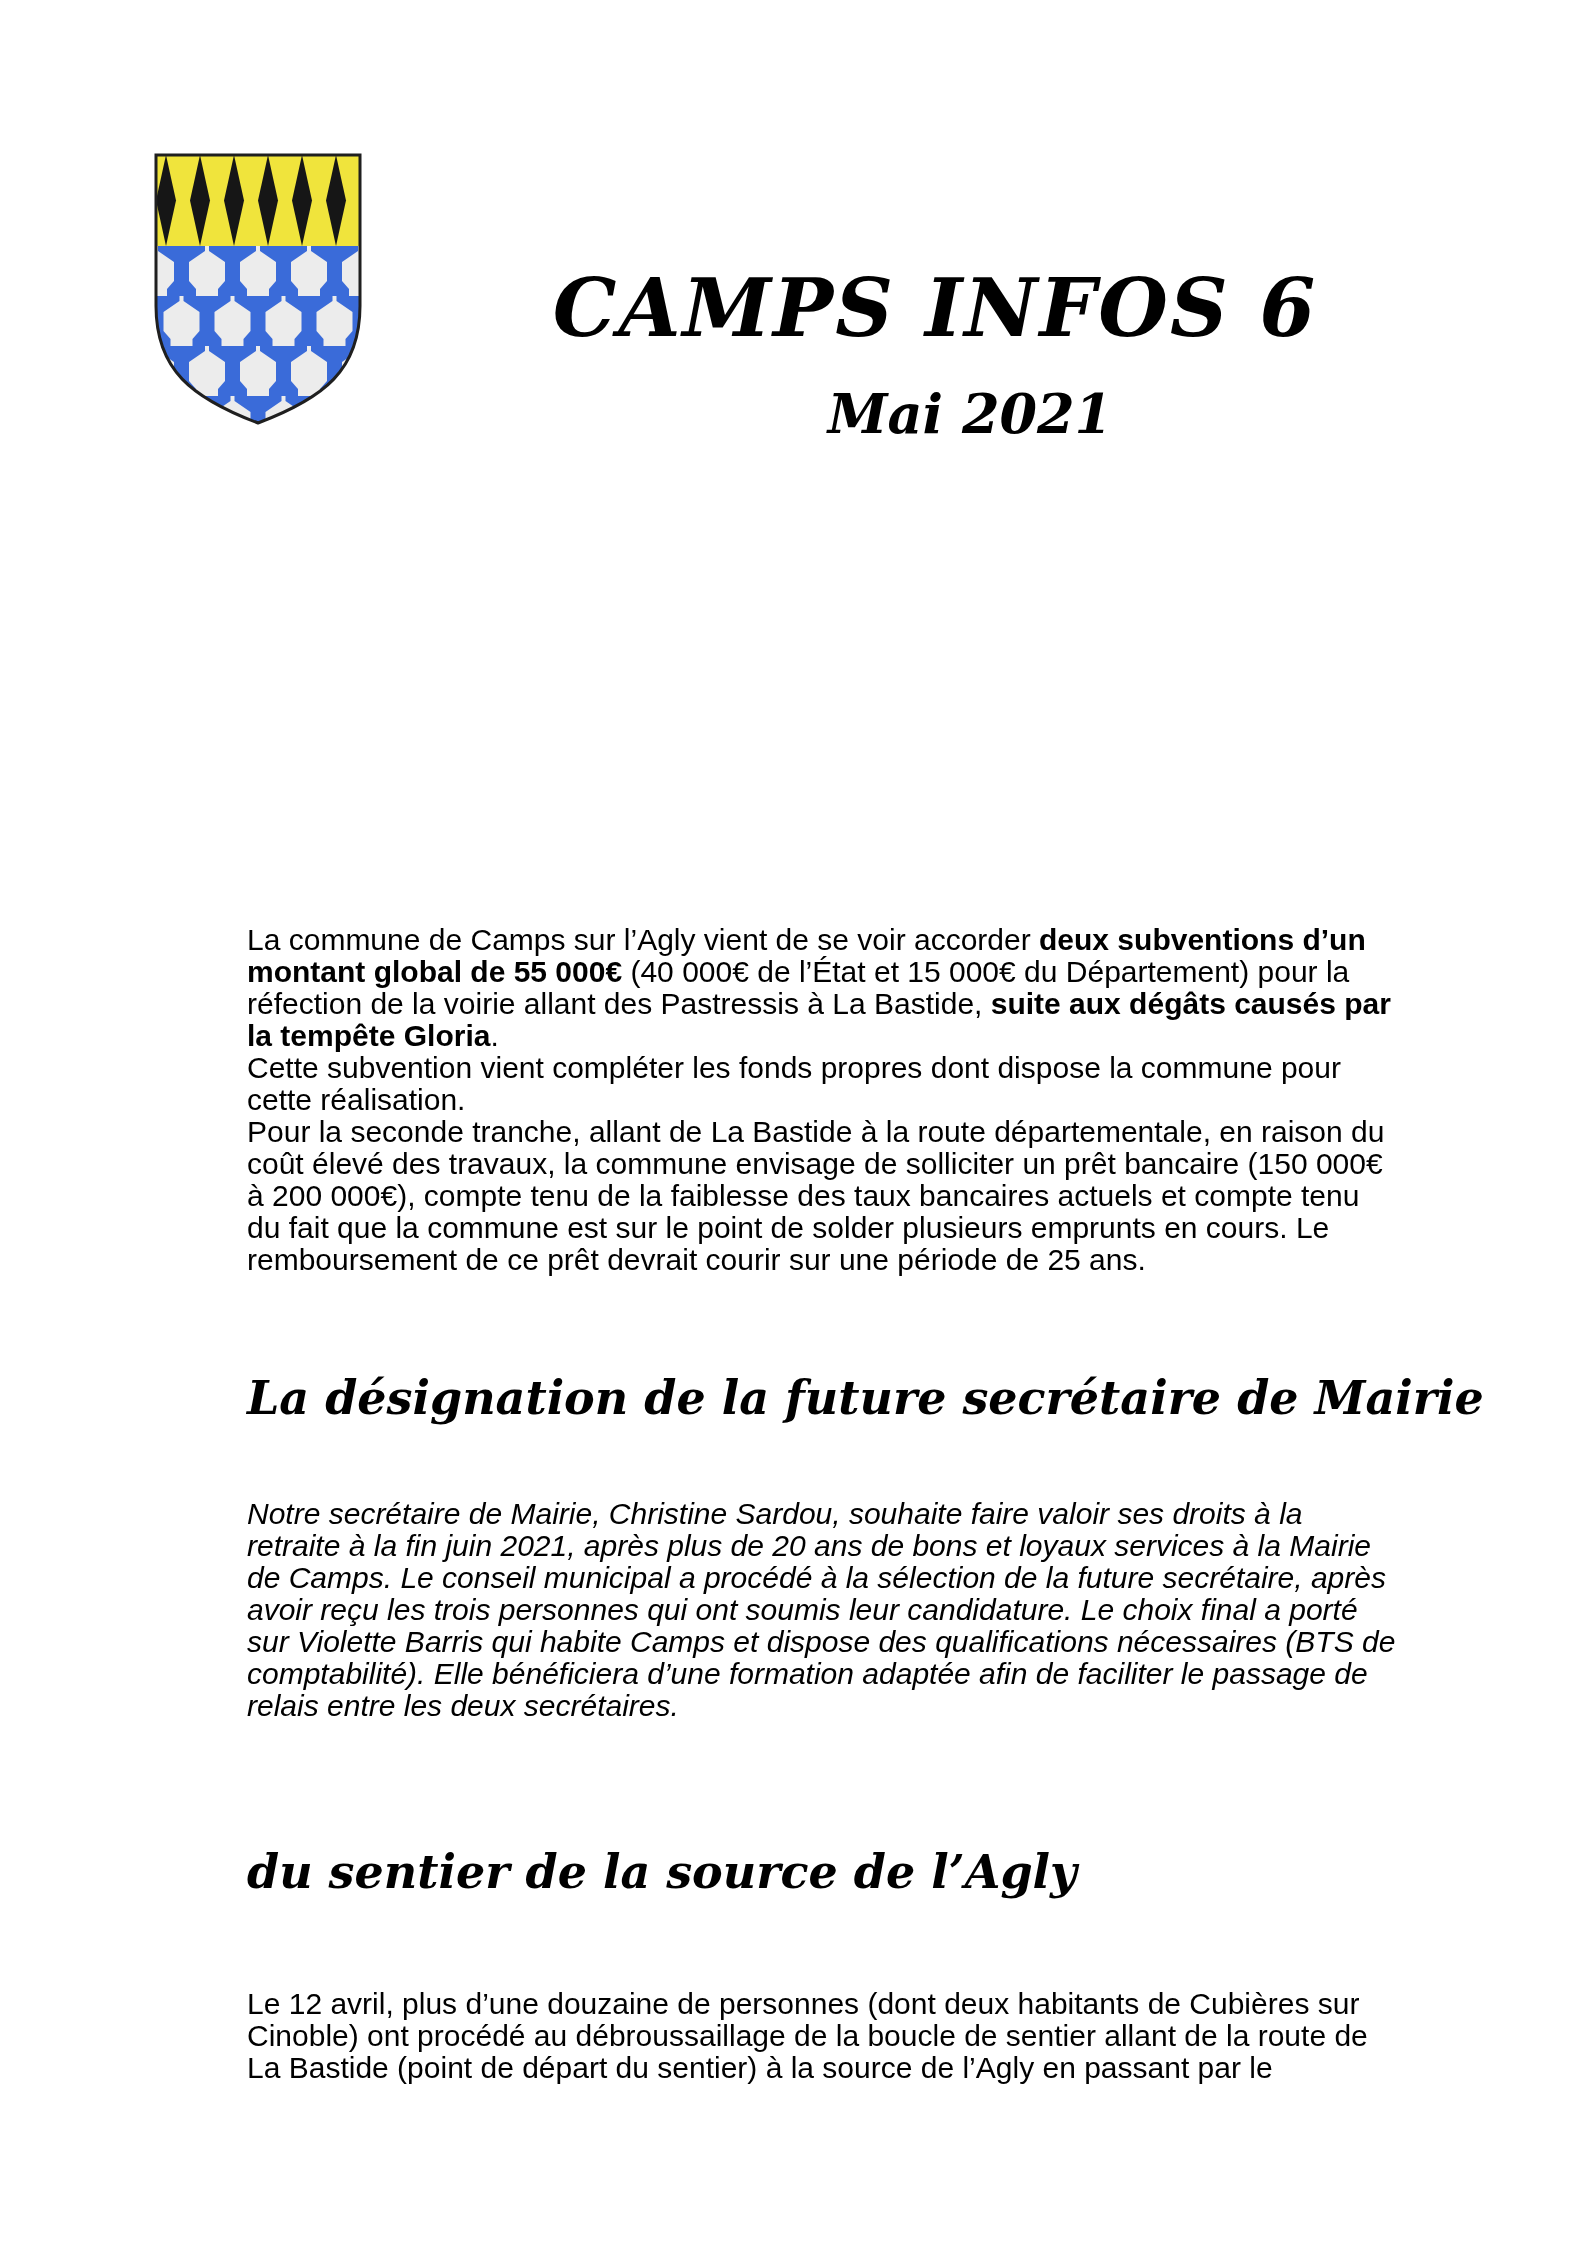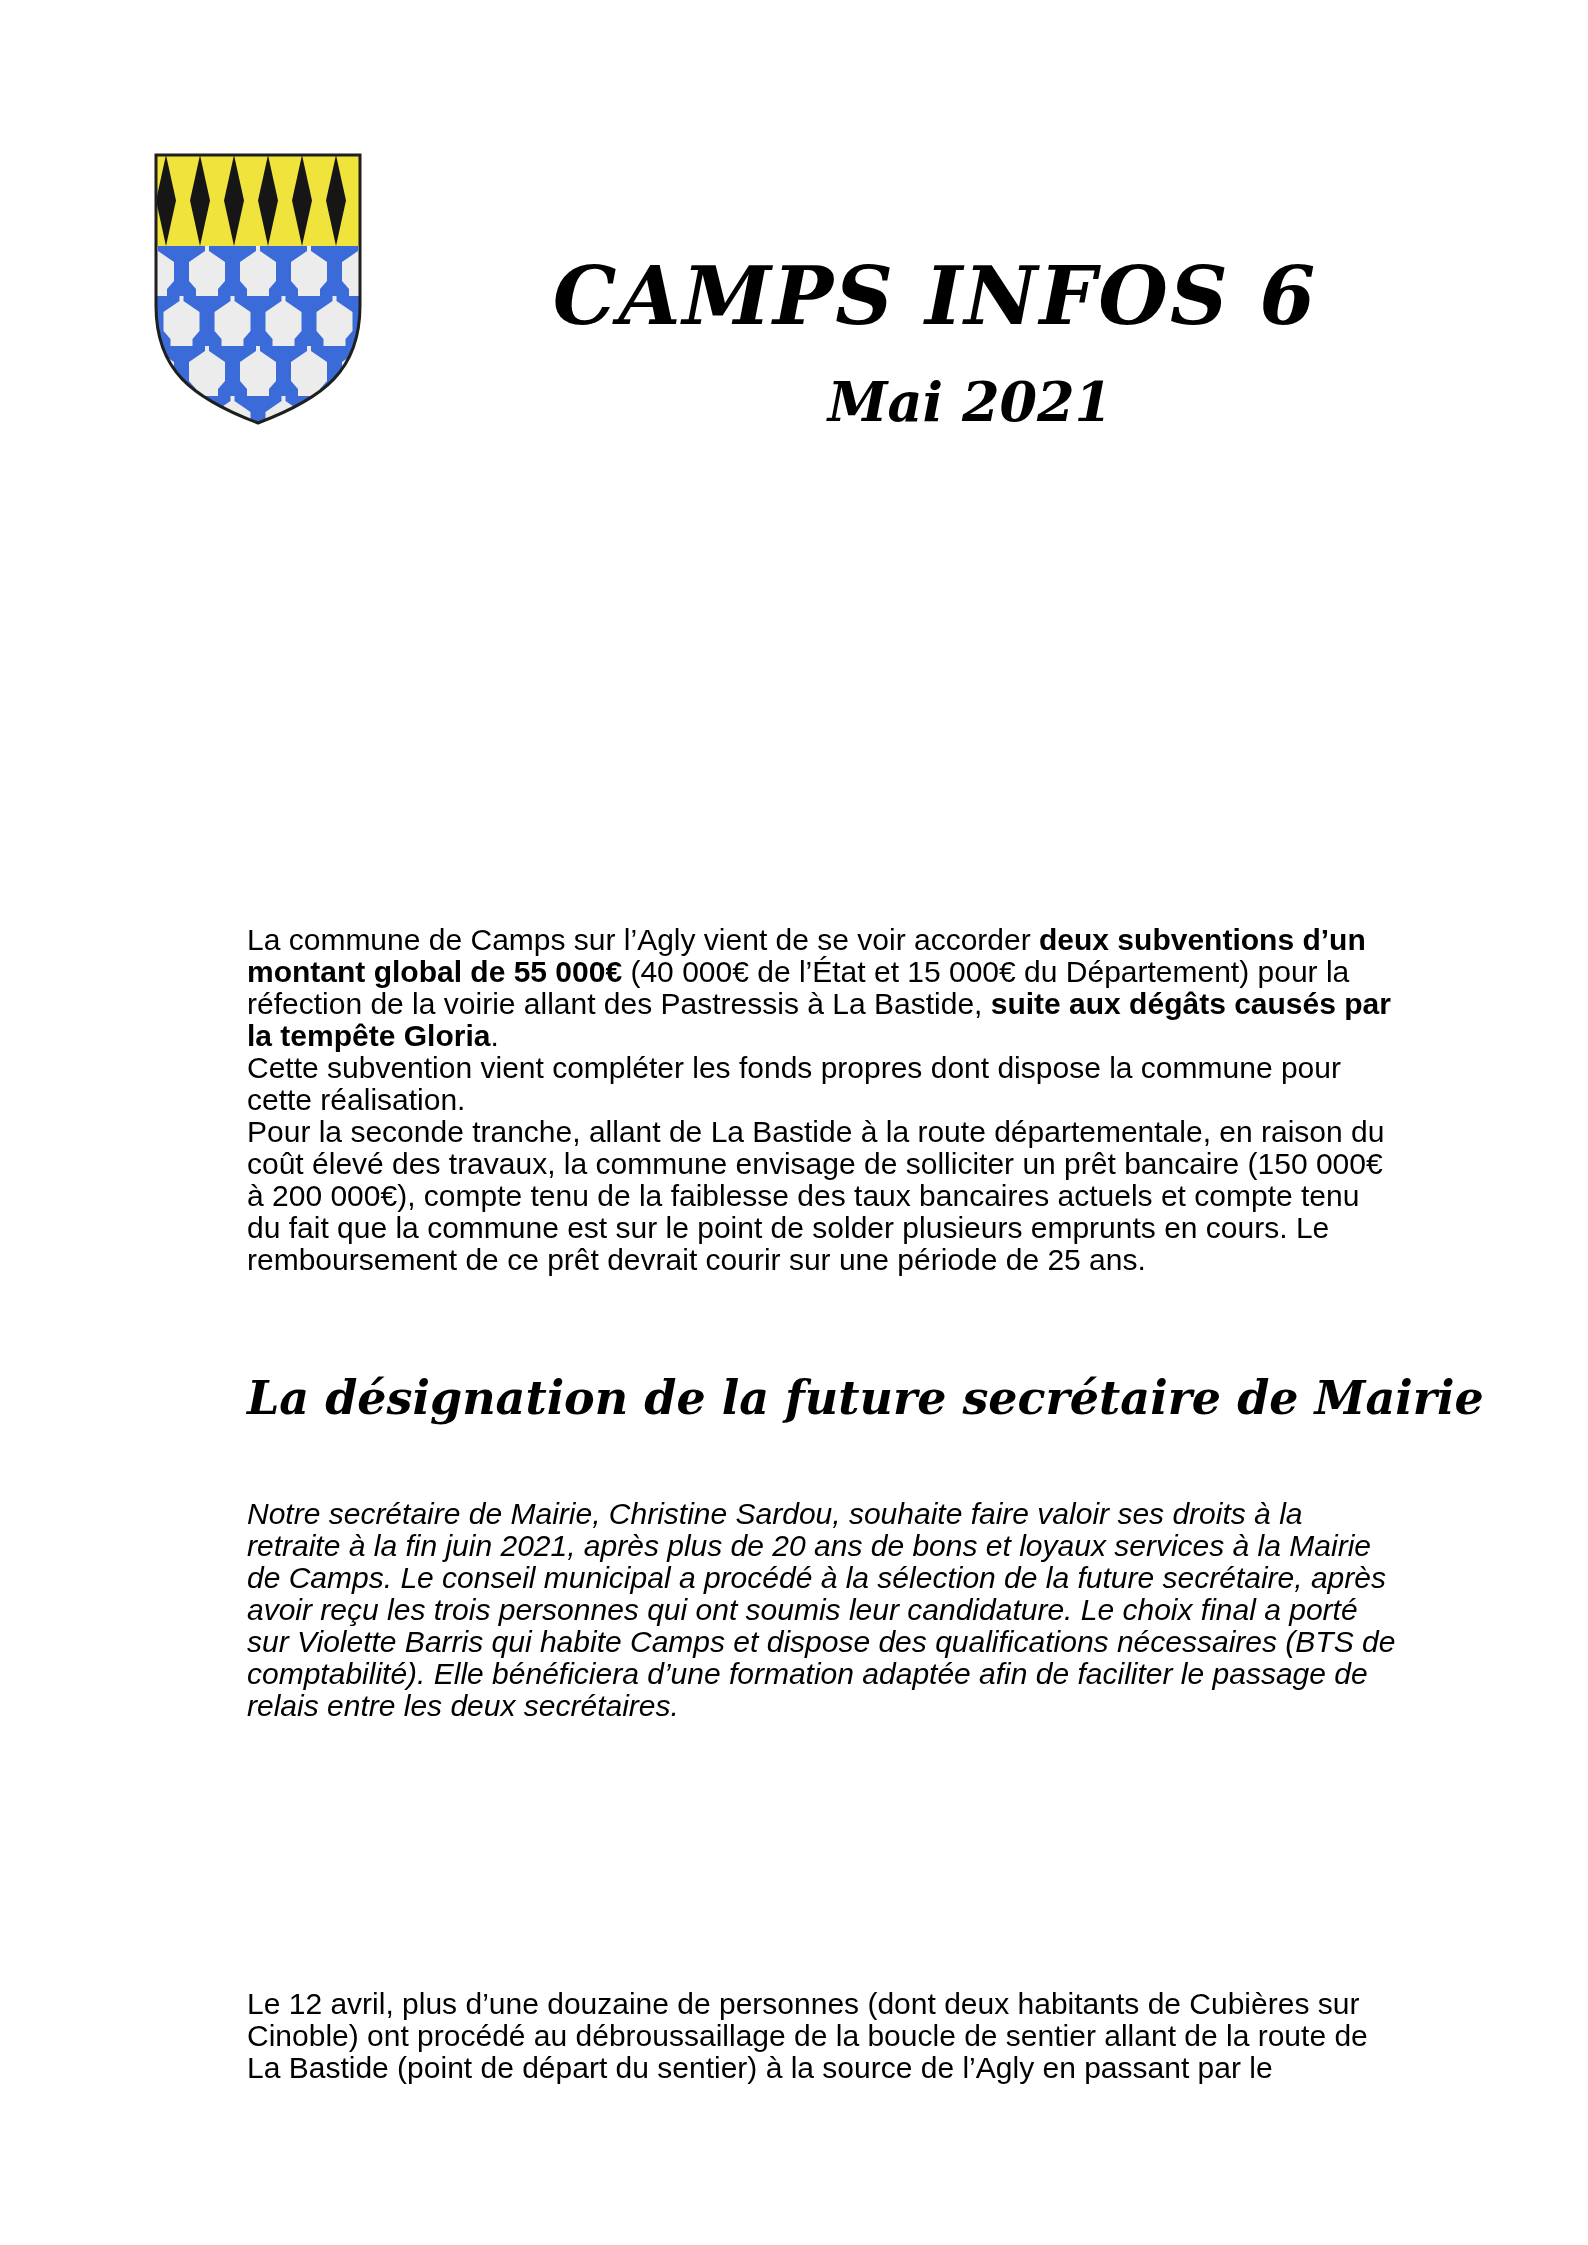"CAMPS INFOS 6" .masthead { top: 246px -> 258px }
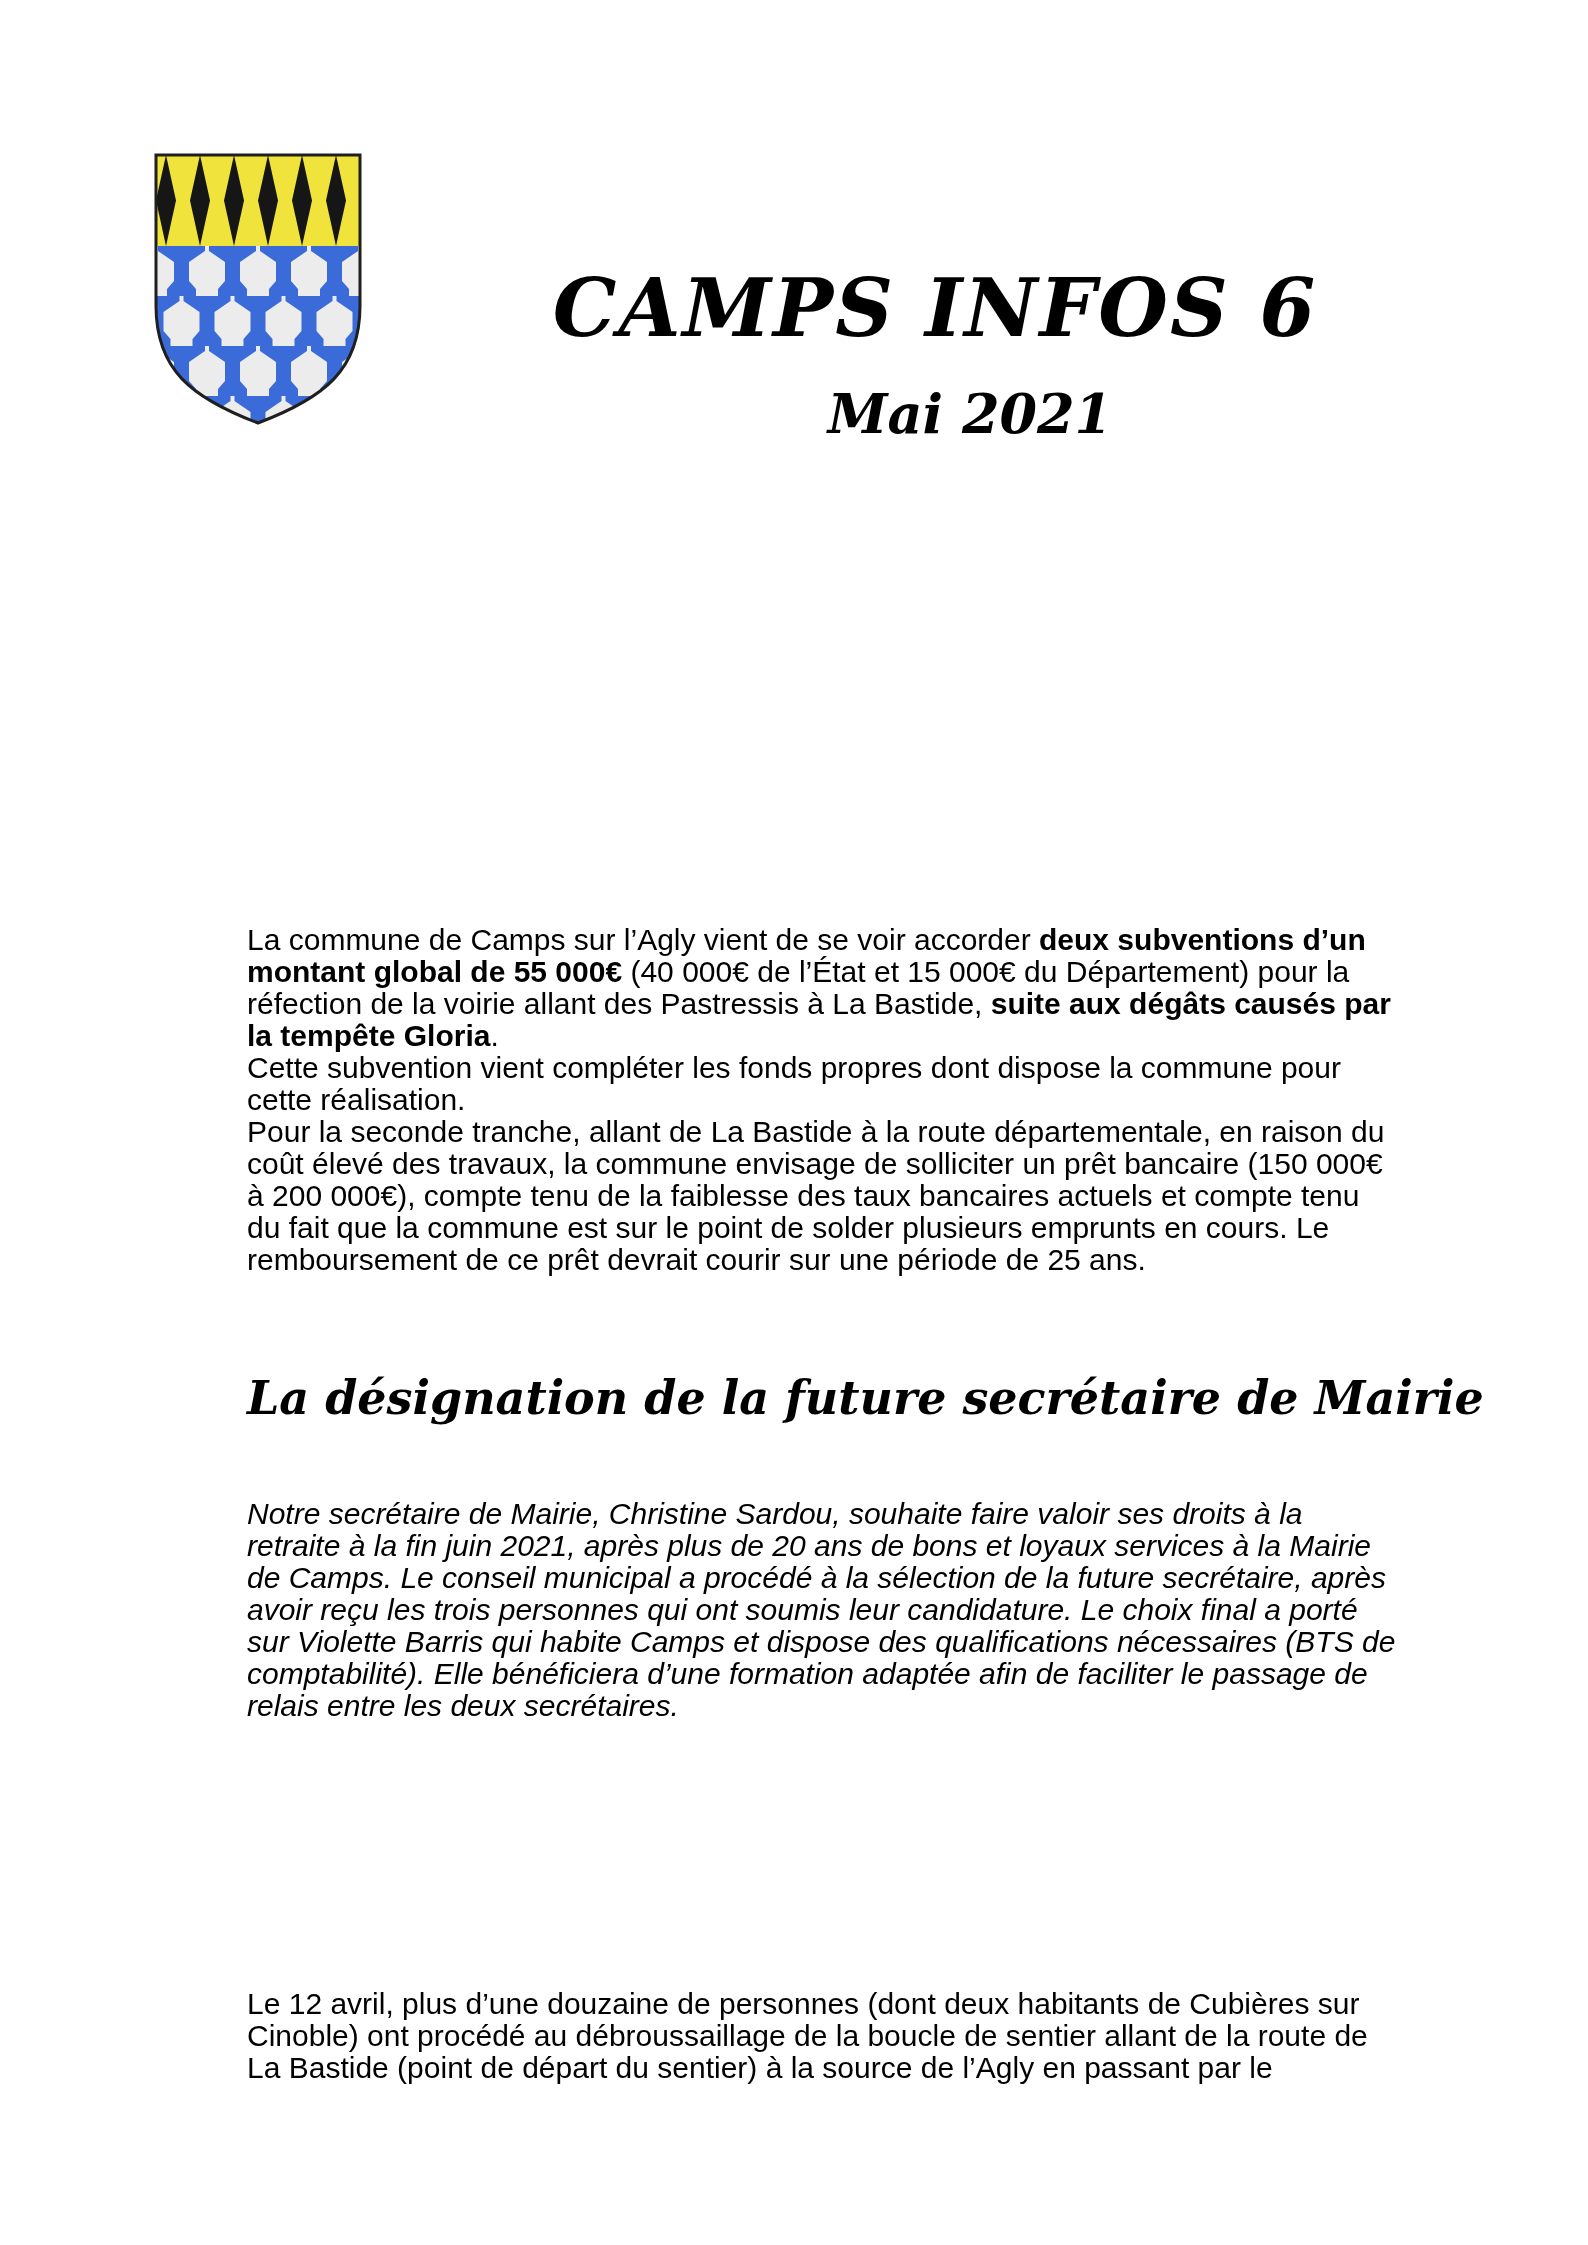"du sentier de la source" span.hline { html: none -> <span>du sentier de la source de l’Agly</span> }
